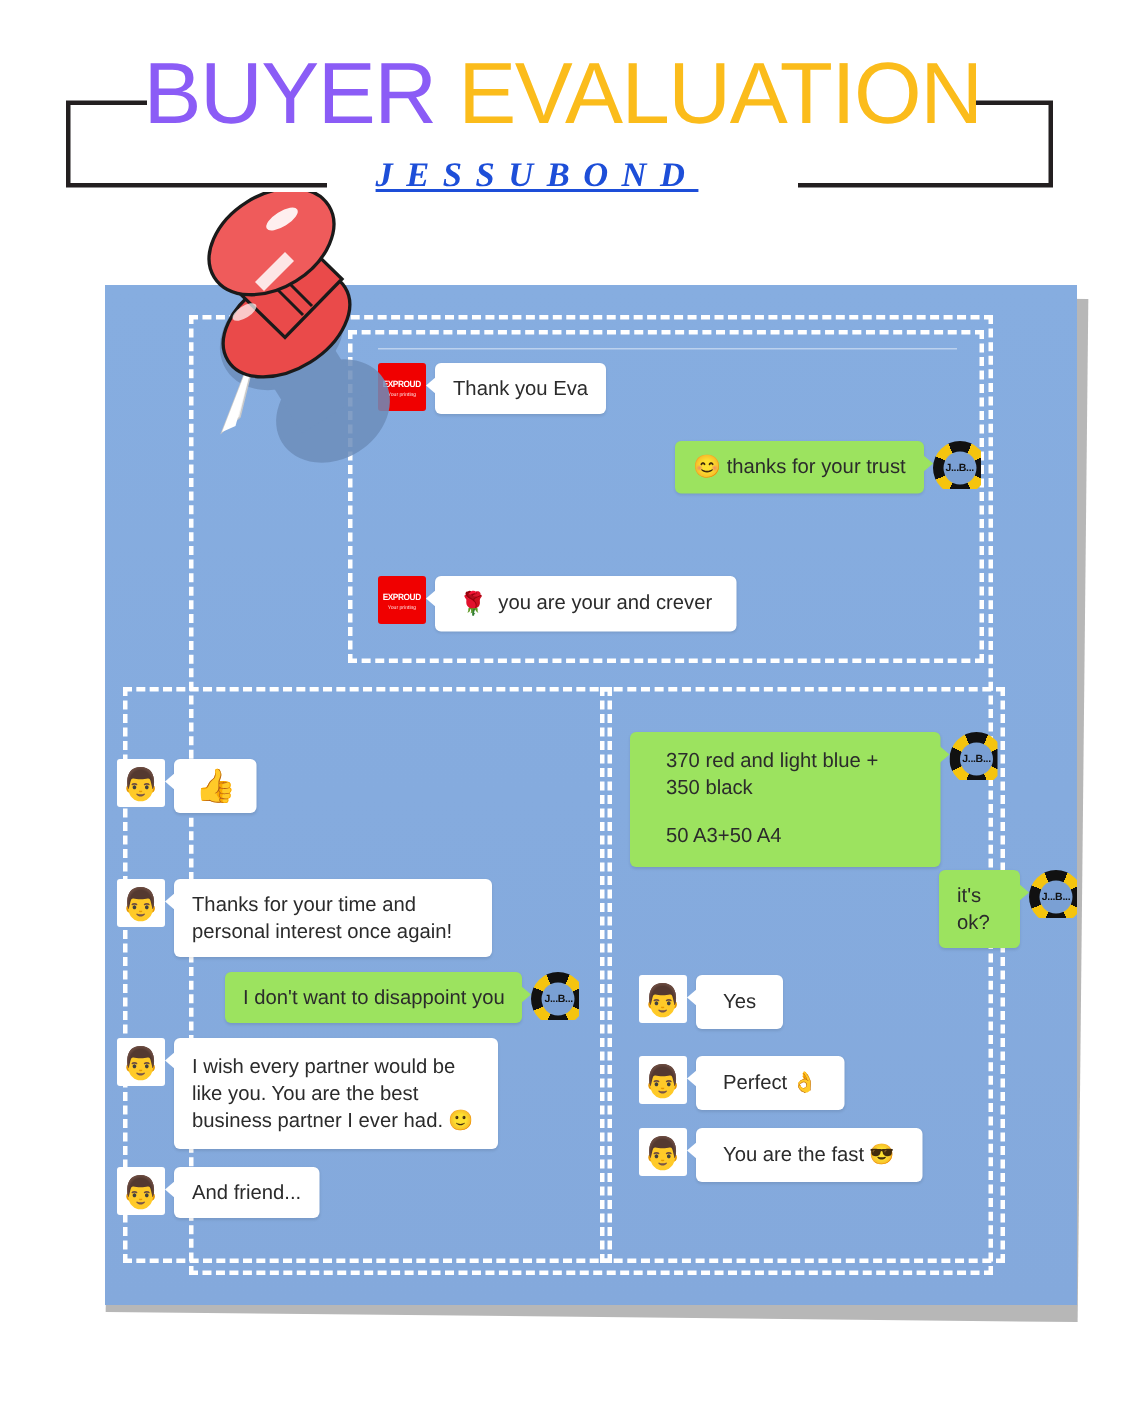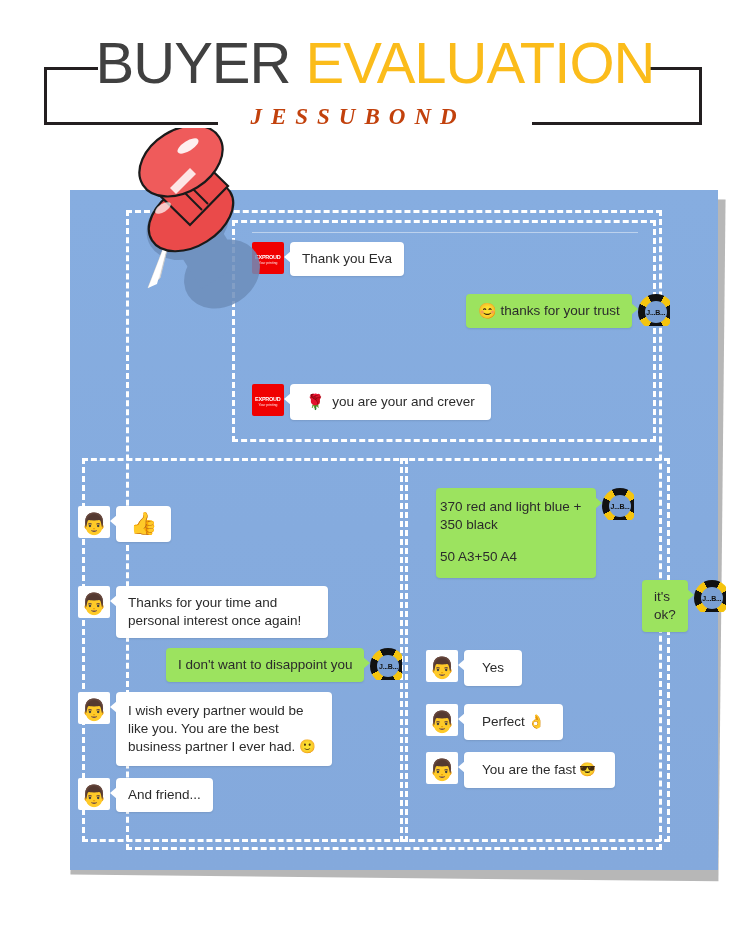"BUYER" .title .t-dark { color: #404040 -> #8b5cf6 }
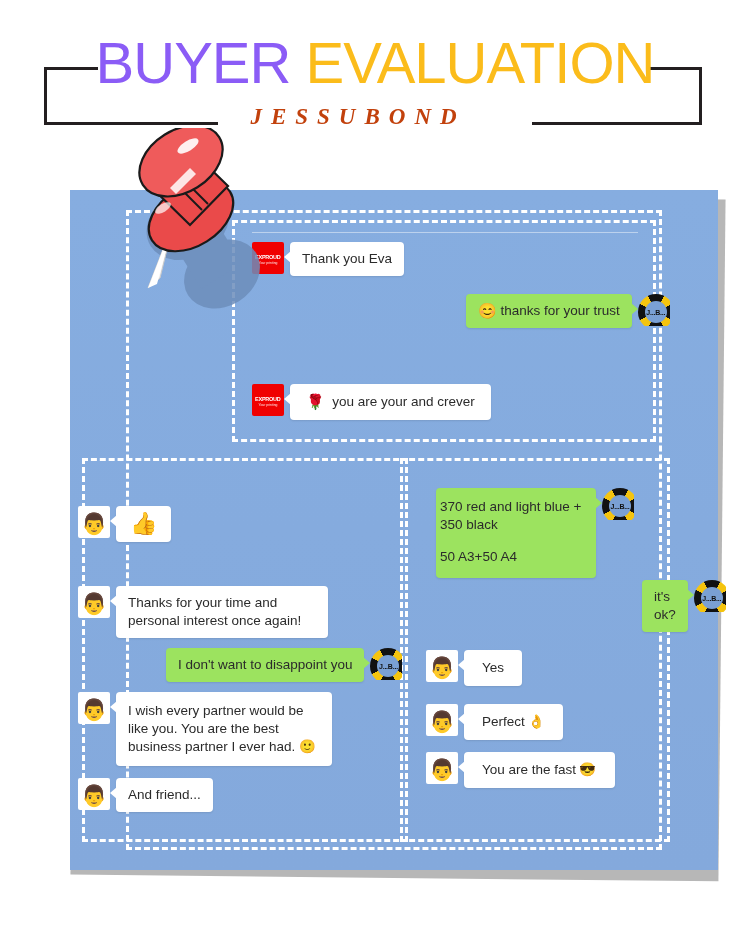"JESSUBOND" .subtitle { color: #c2410c -> #1d4ed8; text-decoration: none -> underline }
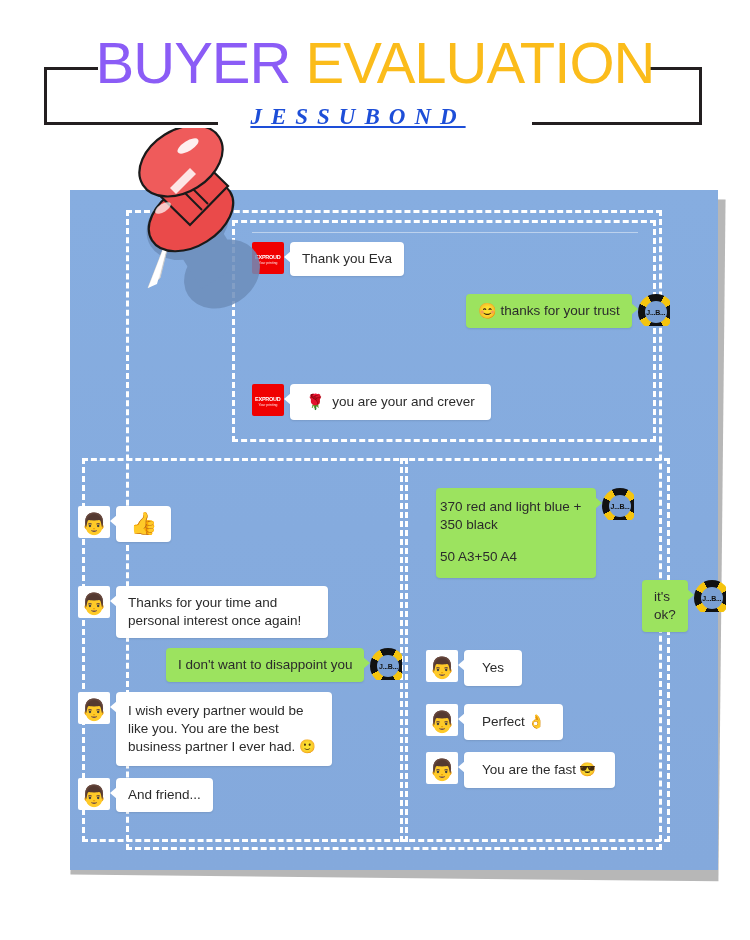"😊 thanks for your trust" .bubble { margin-left: 16px -> none }
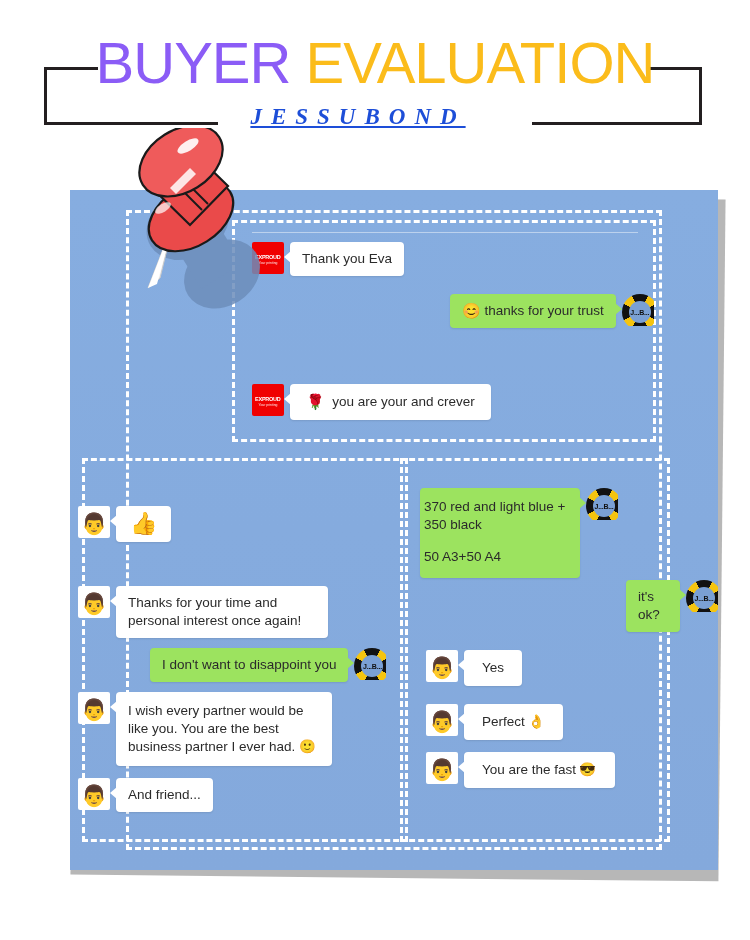"370 red and light blue" div.bubble { padding: 10px 4px 12px -> 10px 24px 12px; width: 160px -> 207px }
